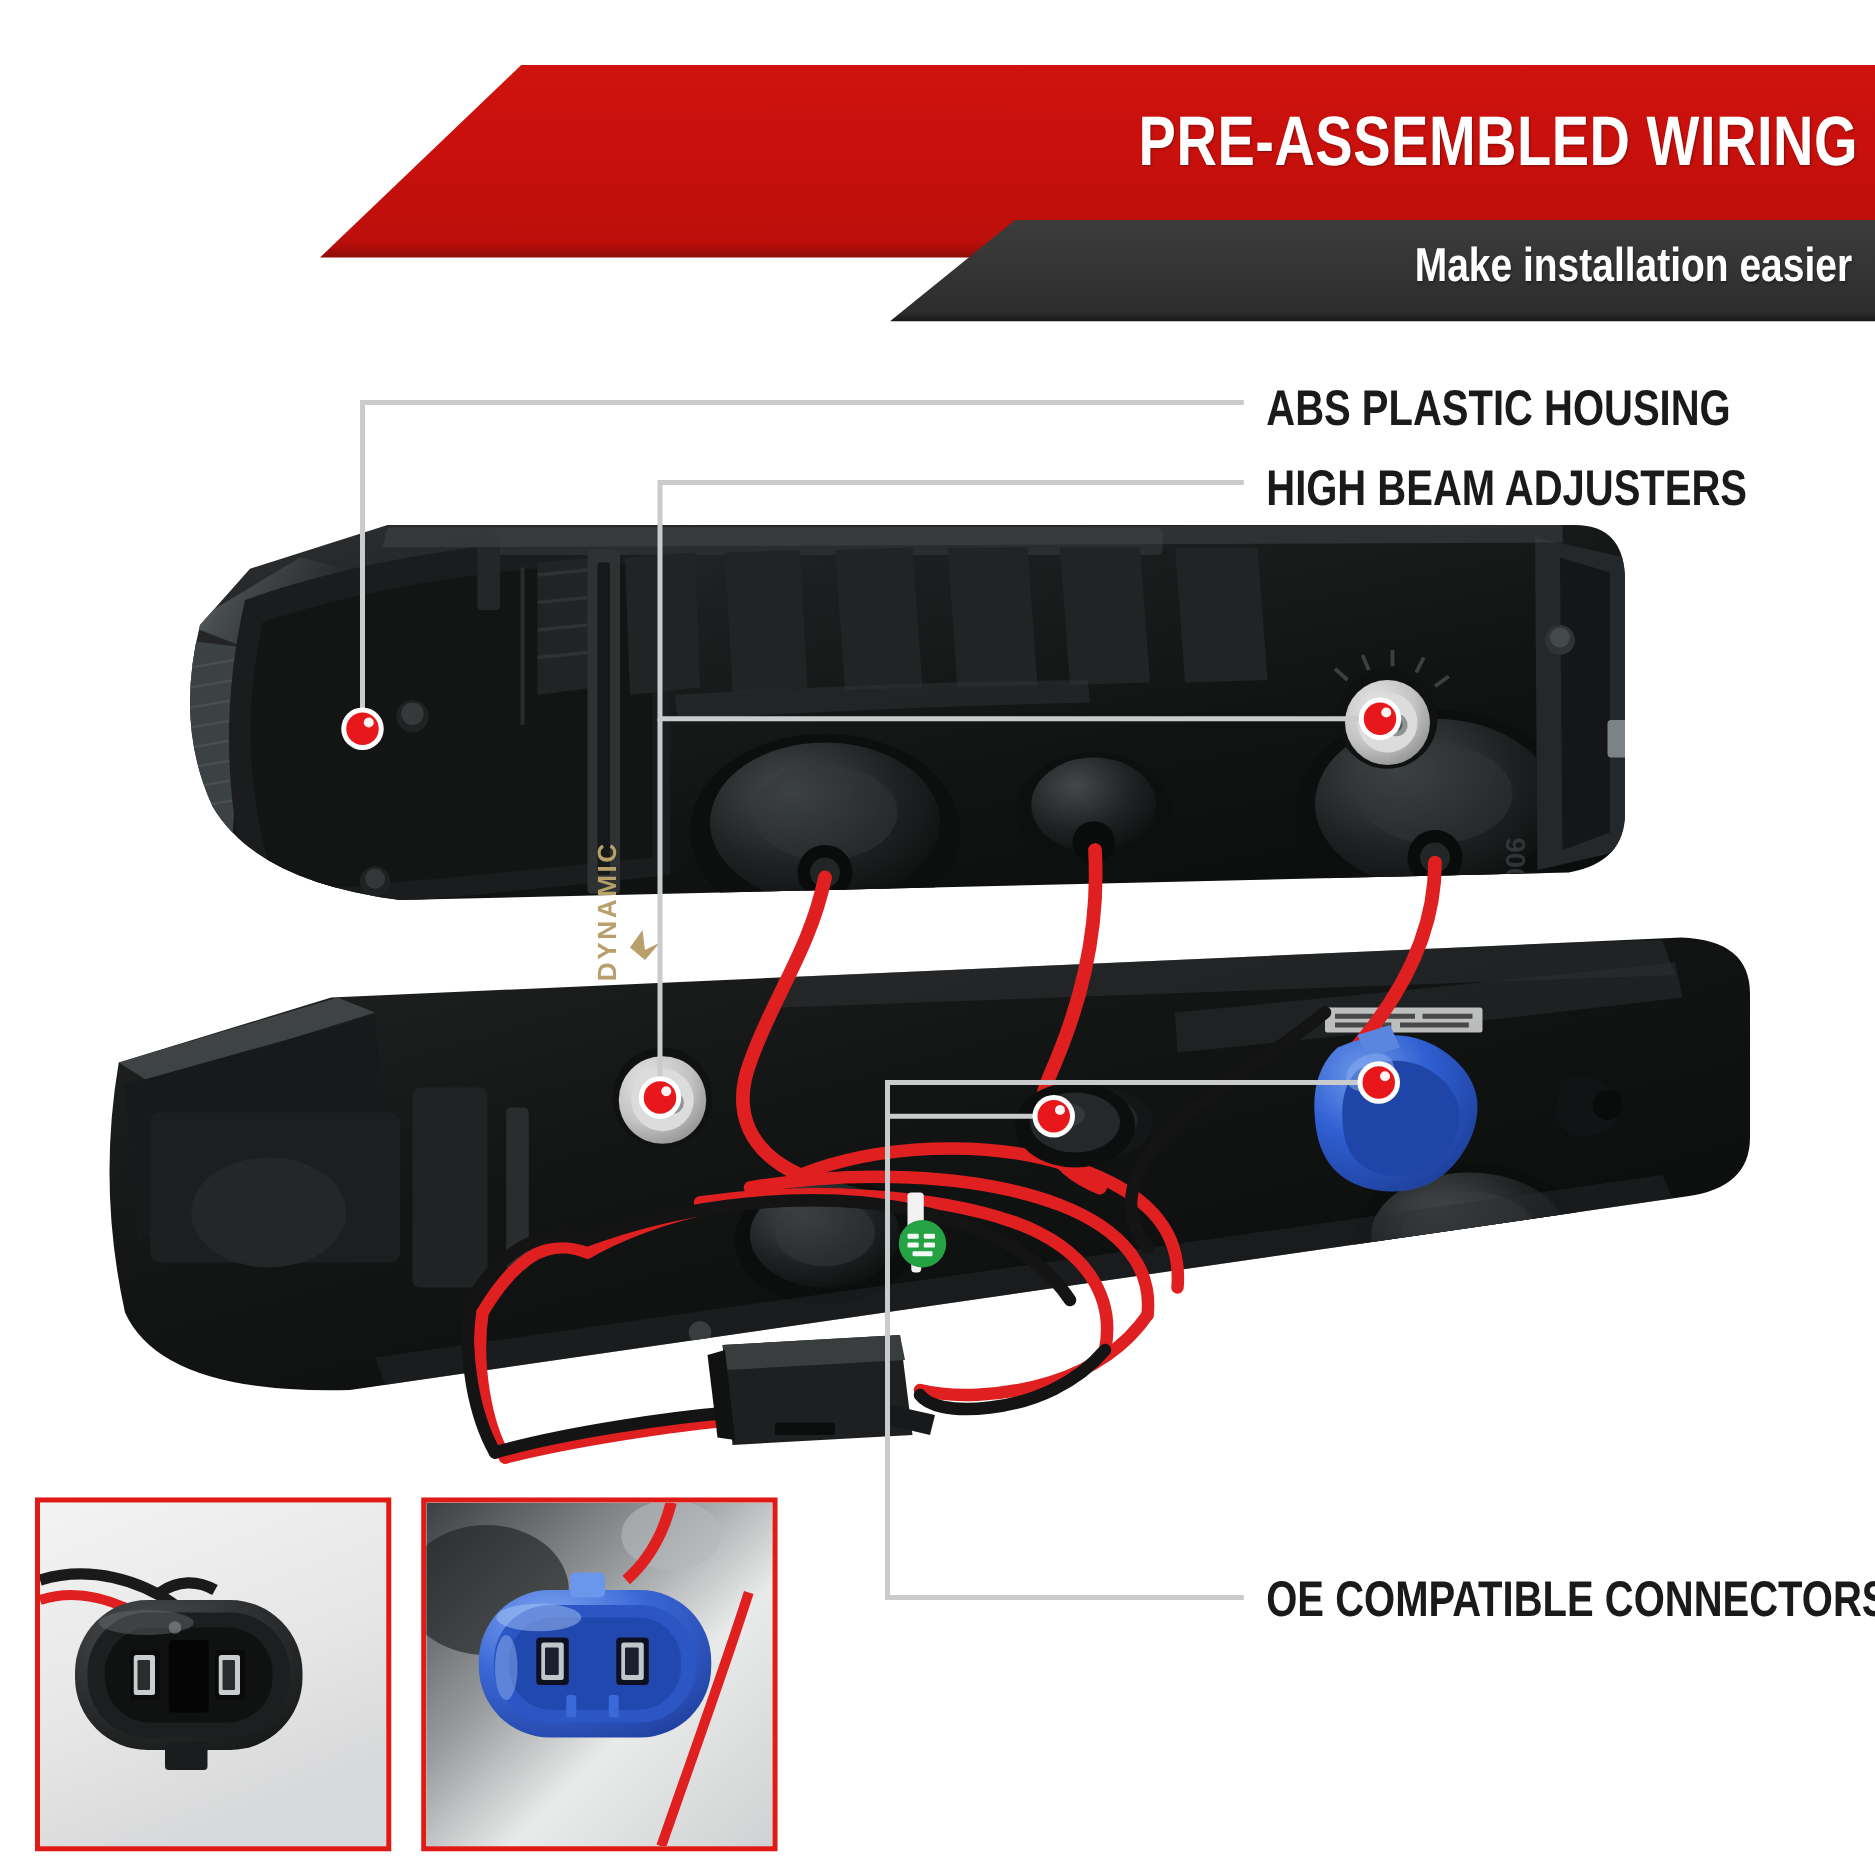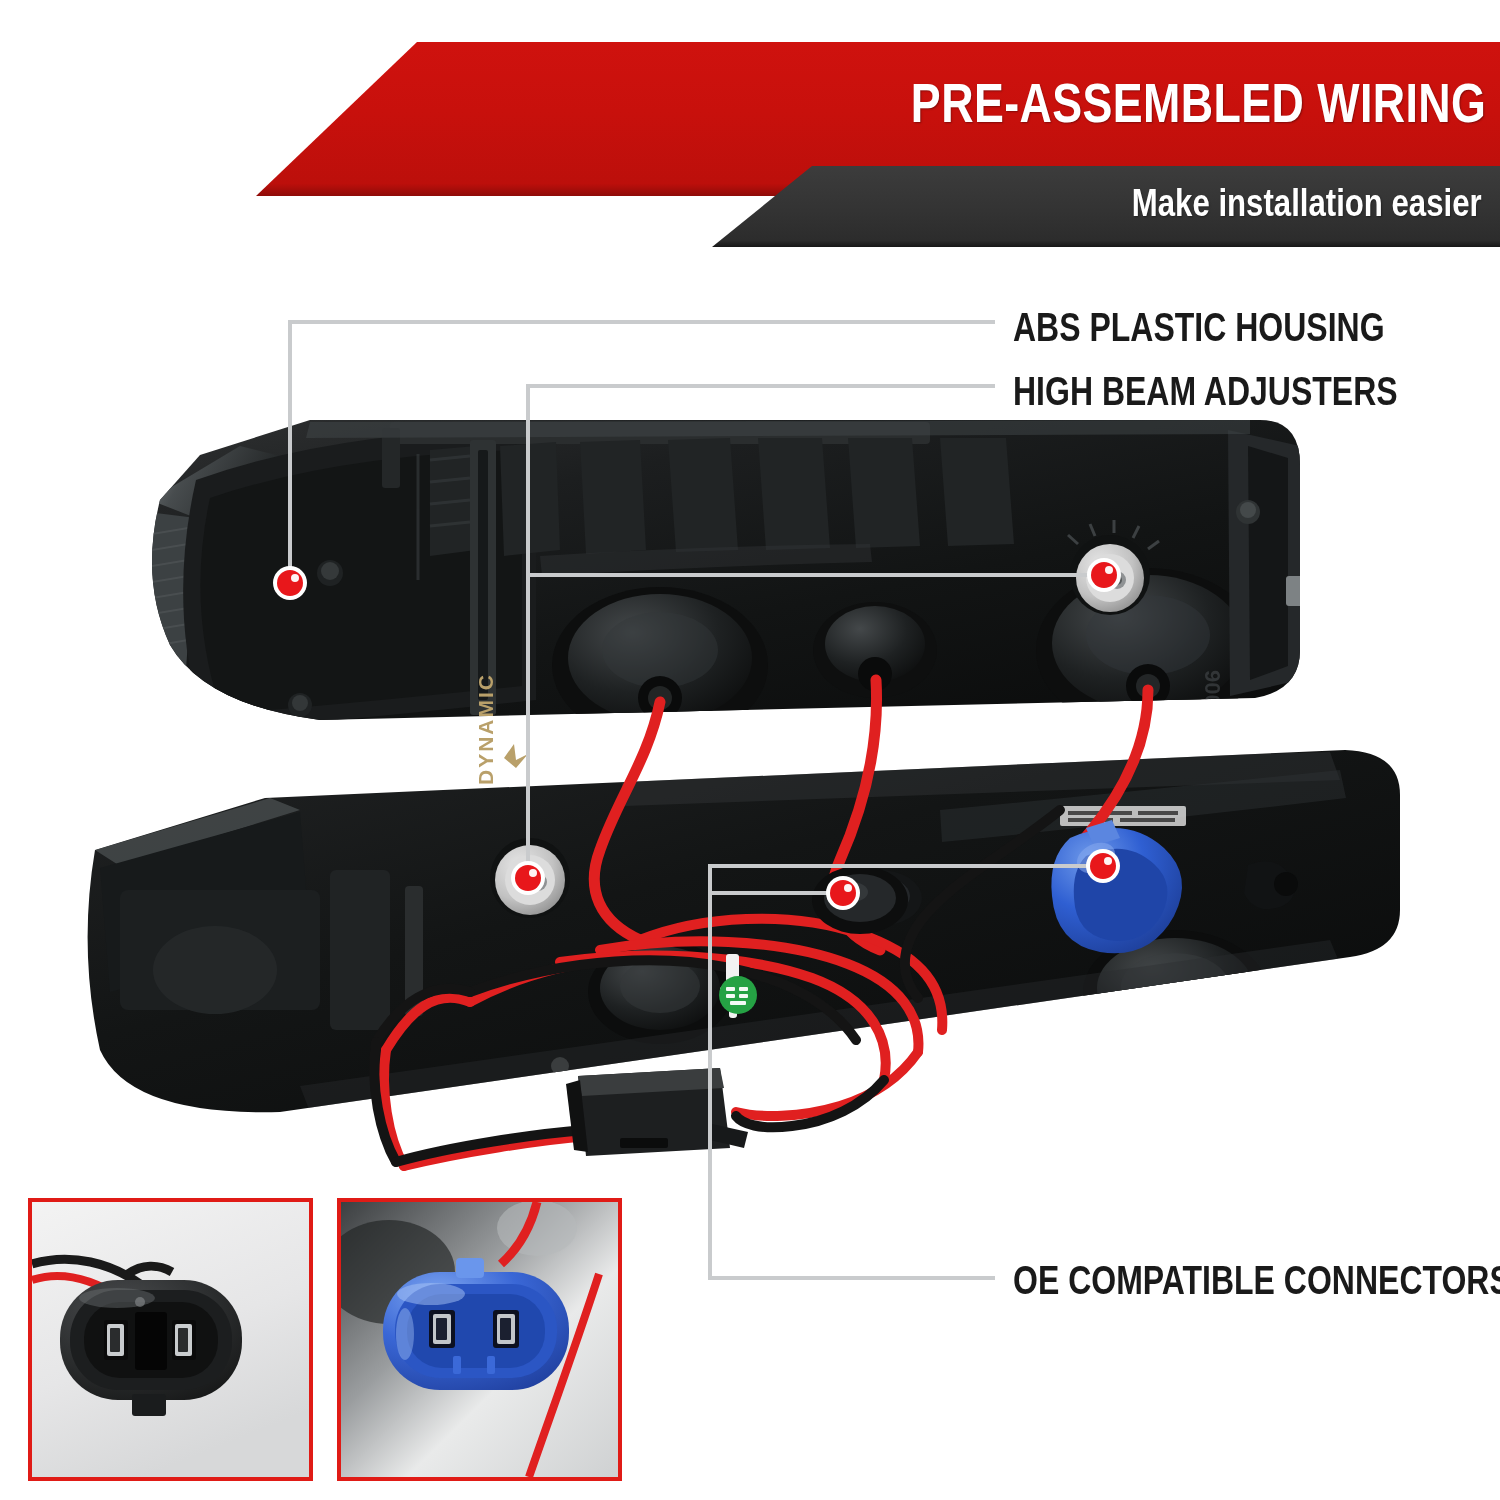"PRE-ASSEMBLED WIRING" #header { top: 0 -> 10px }
